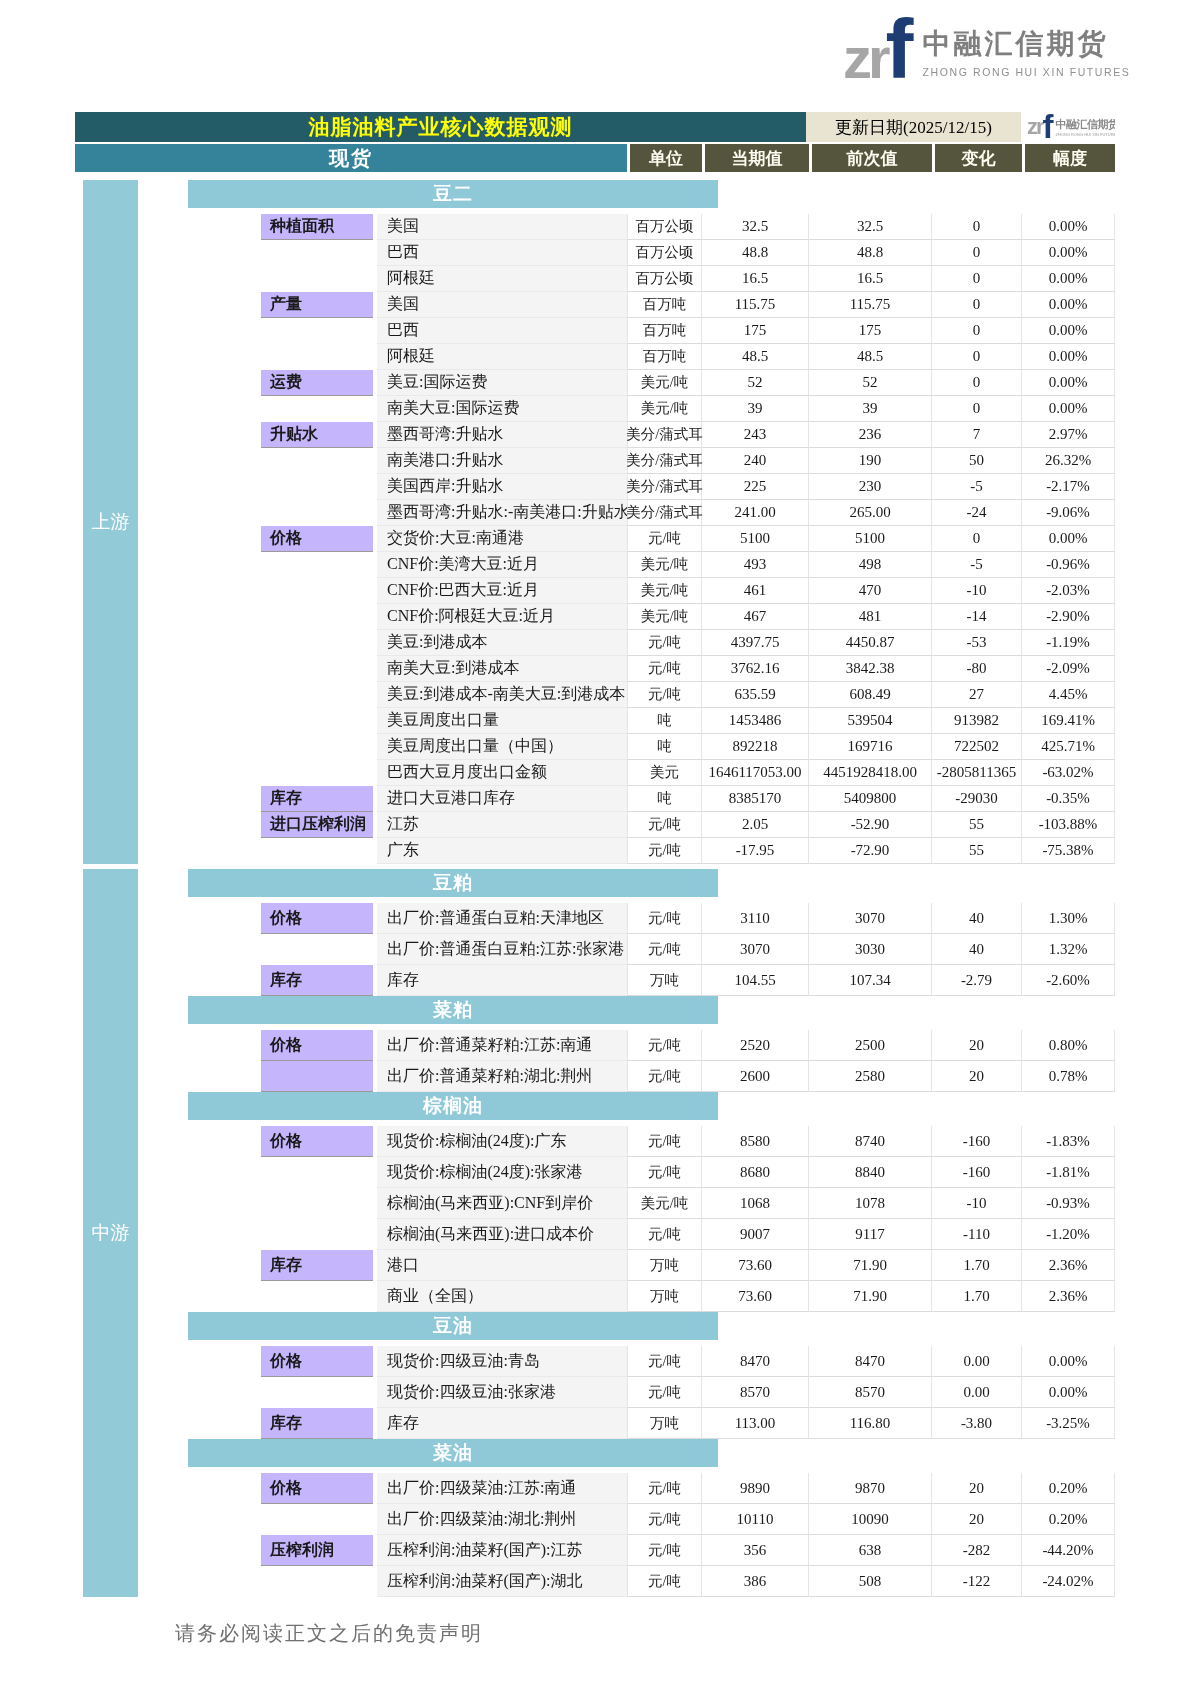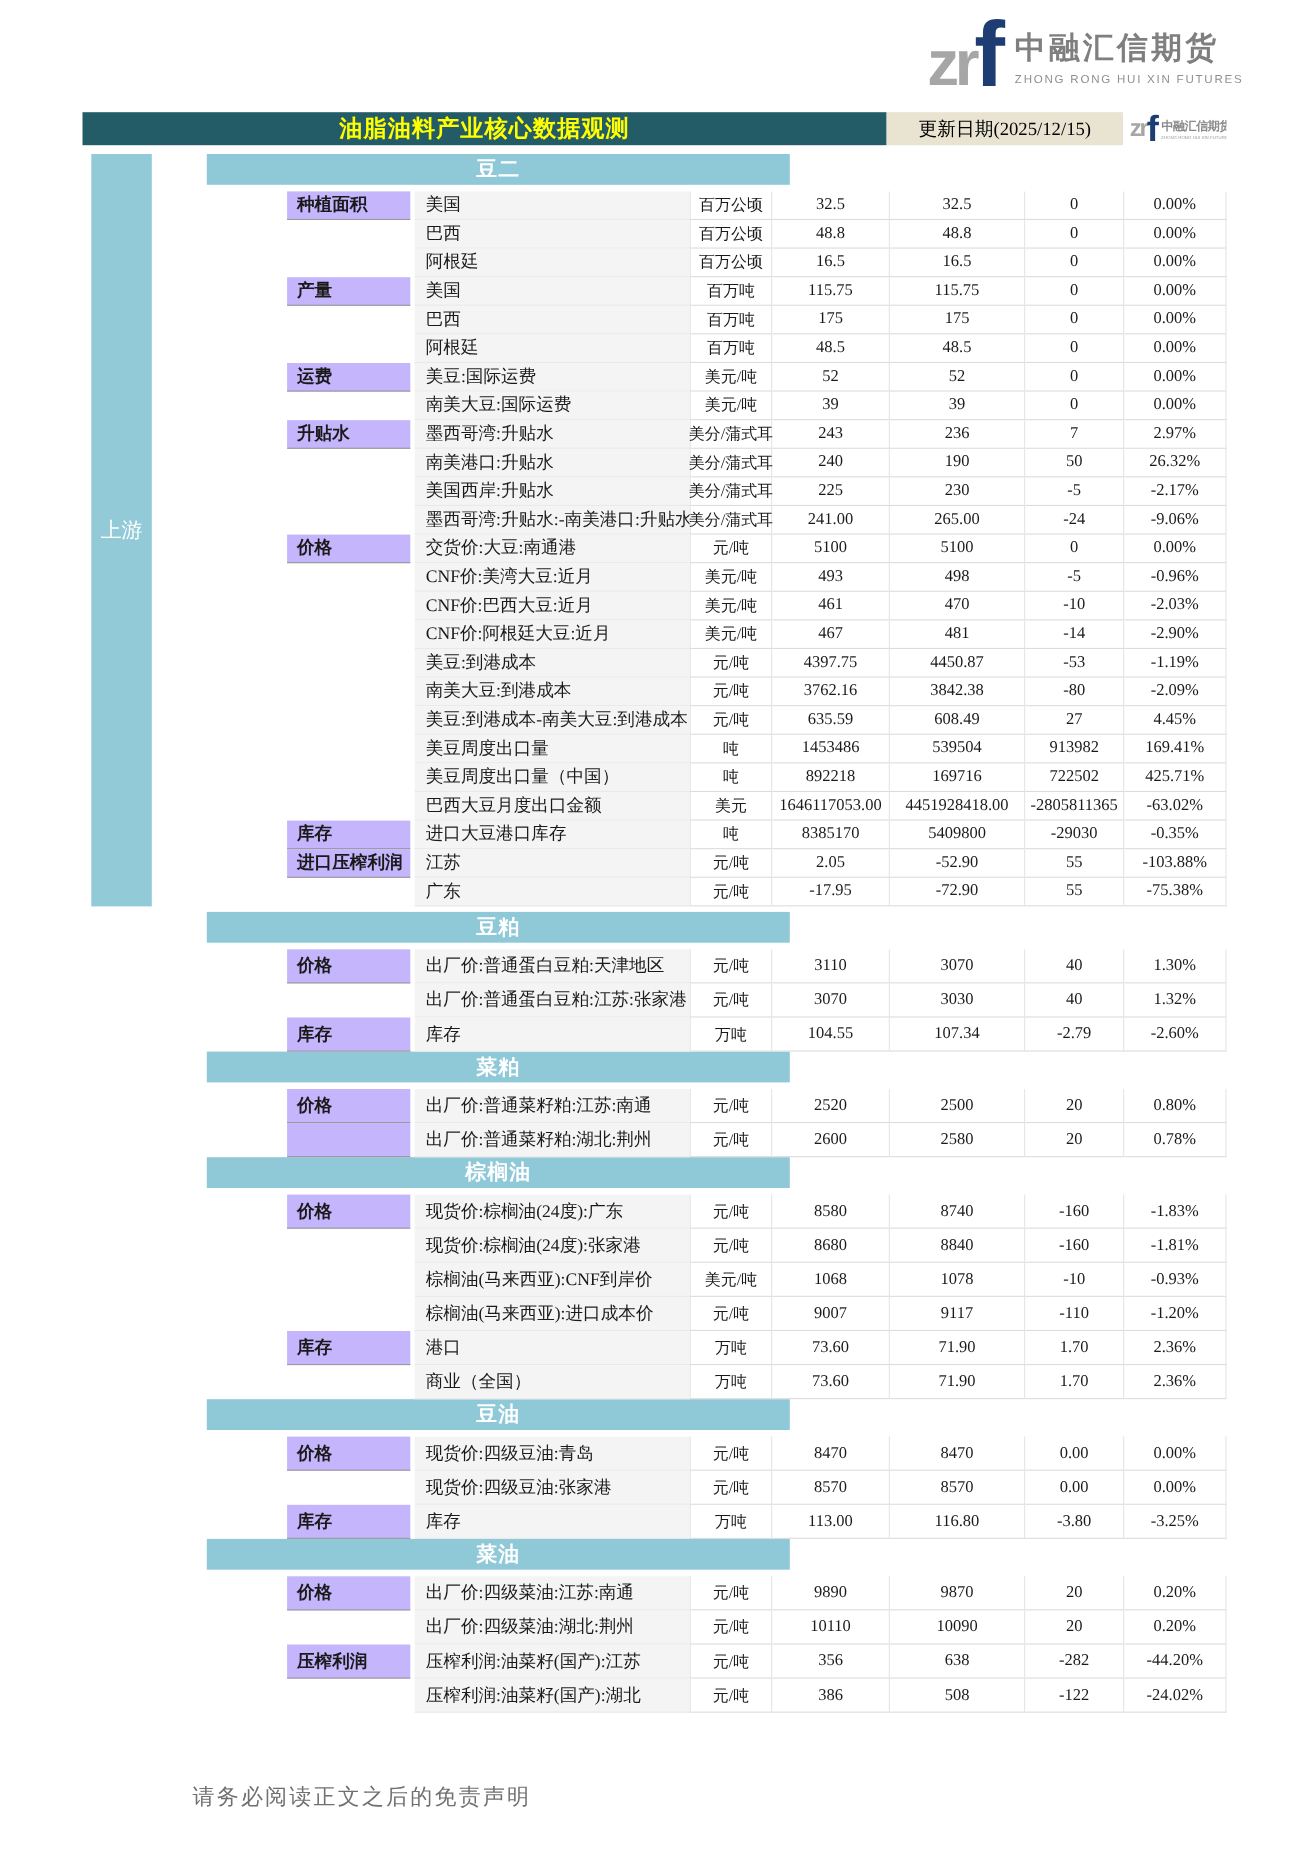"油脂油料产业核心数据观测" .report { text-align: right -> none; top: 102px -> 112px }
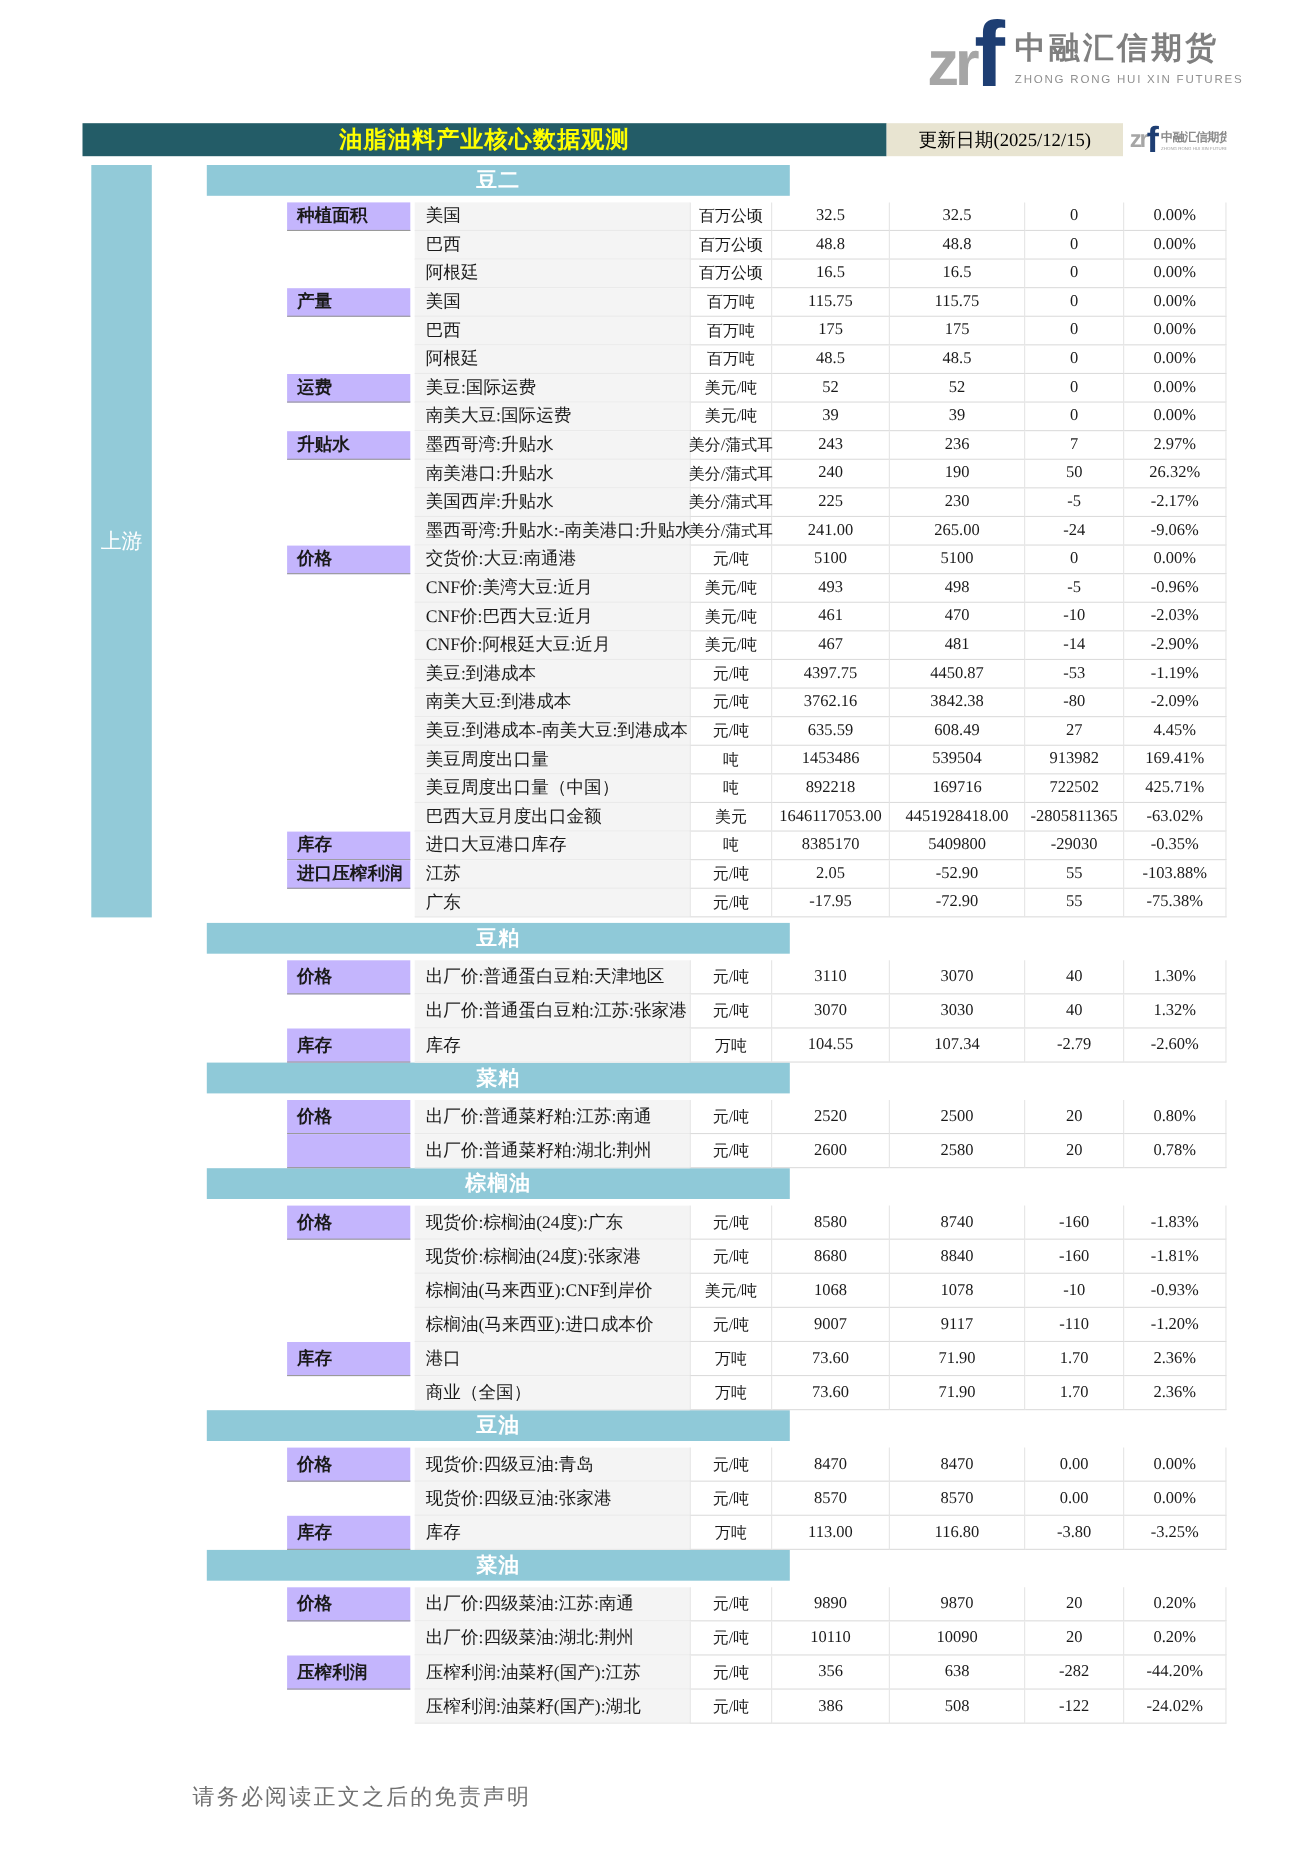"现货" div.cols-row { html: none -> <div> <div>现货</div> <div>单位</div> <div>当期值</div> <div>前次值</div> <div>变化</div> <div>幅度</div> </div> }
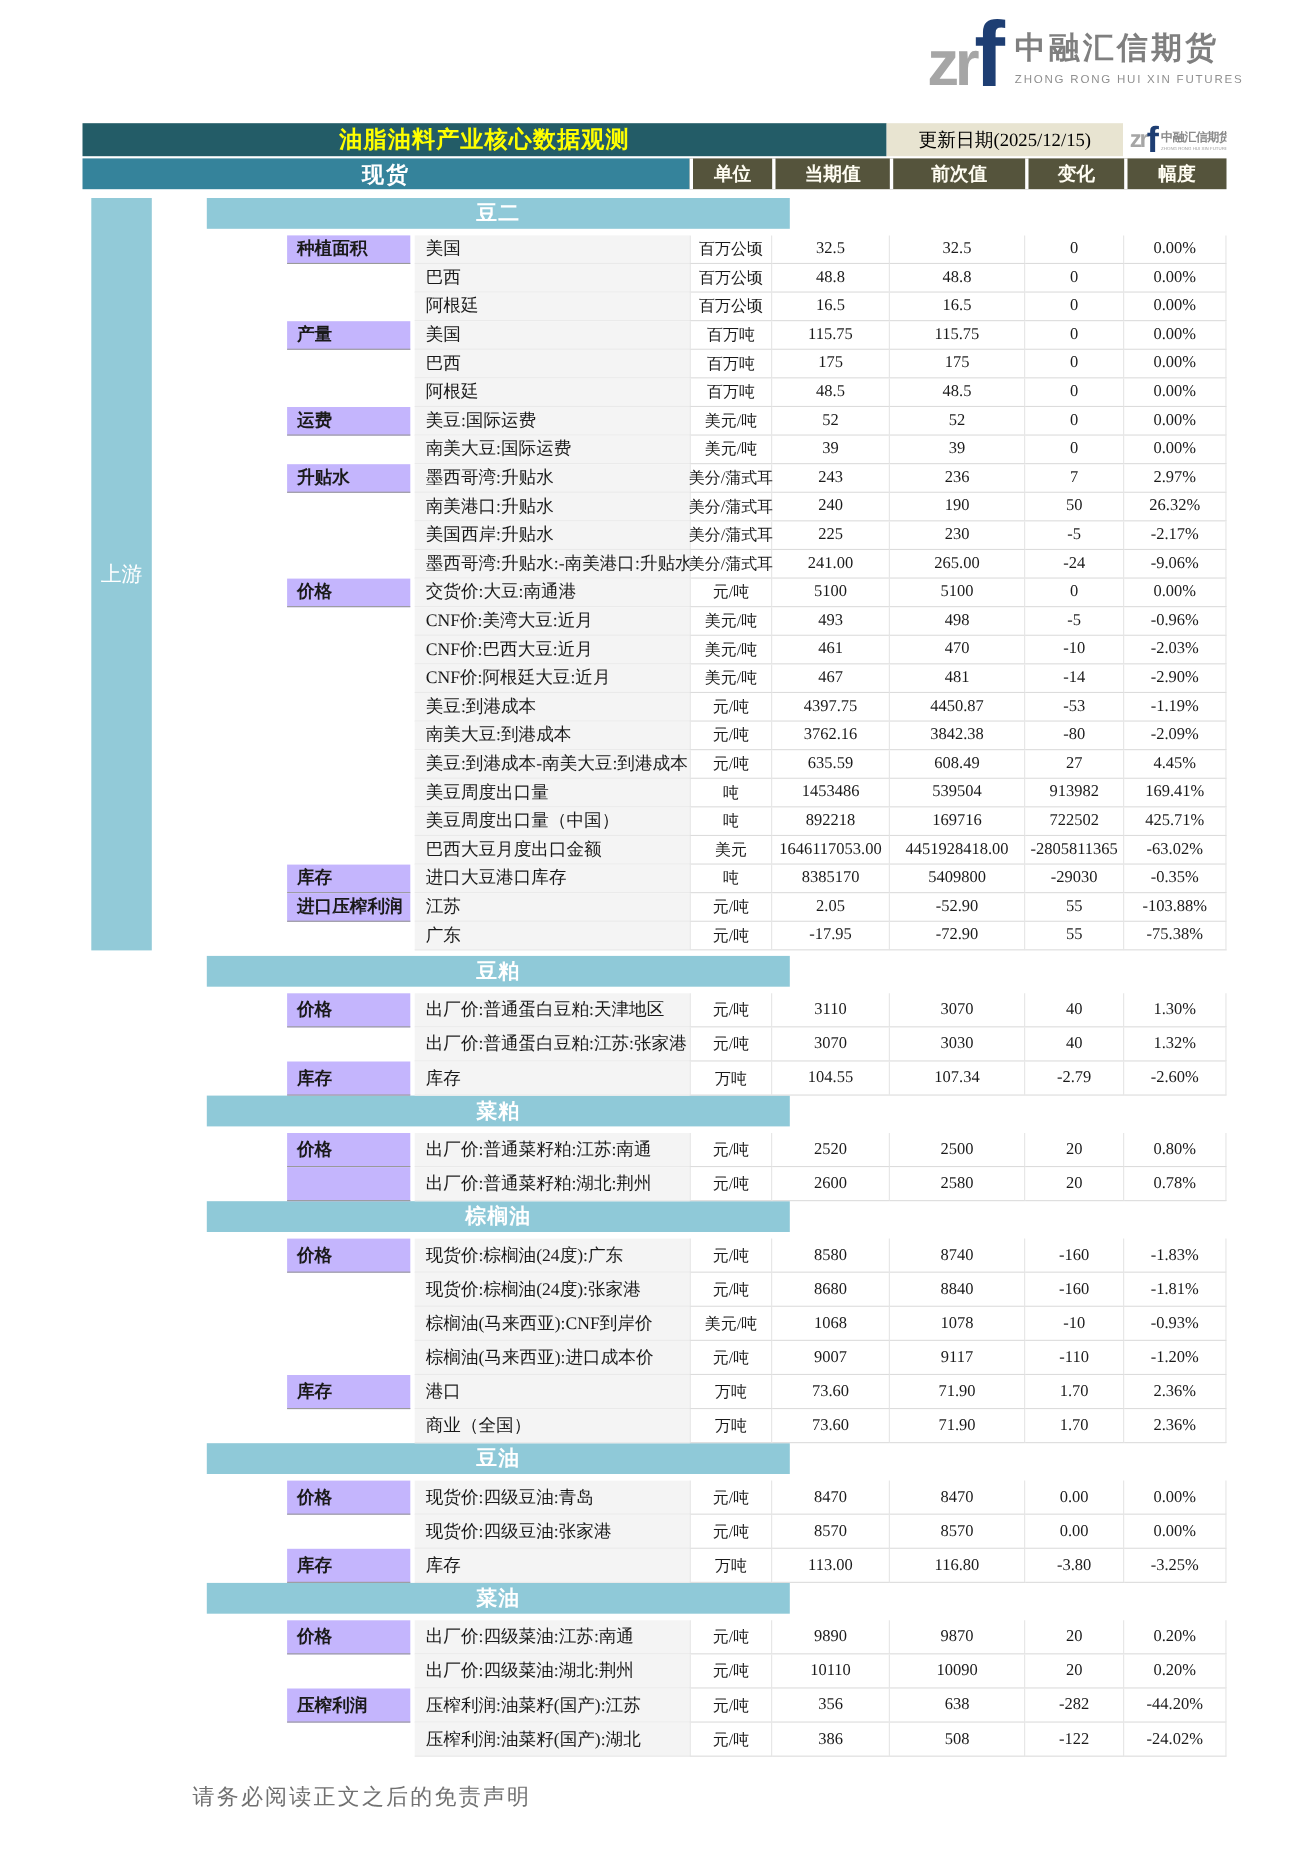"中游" div.sidebar { html: none -> <div>中游</div> }
